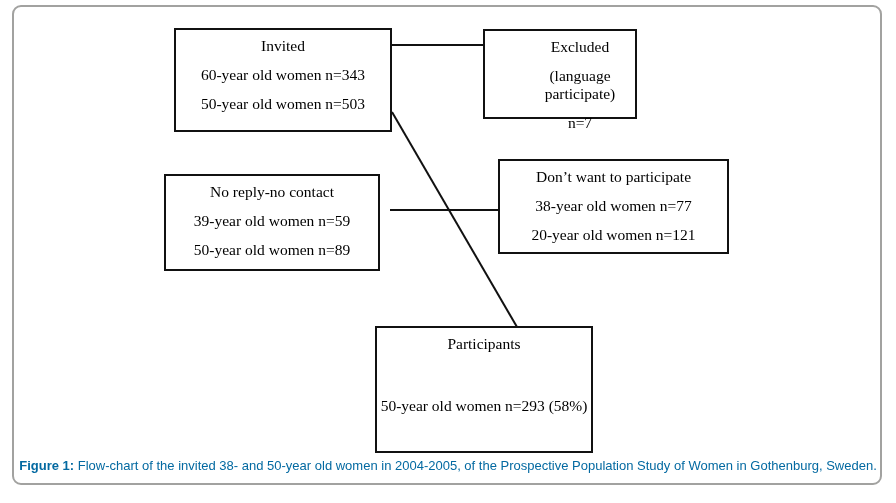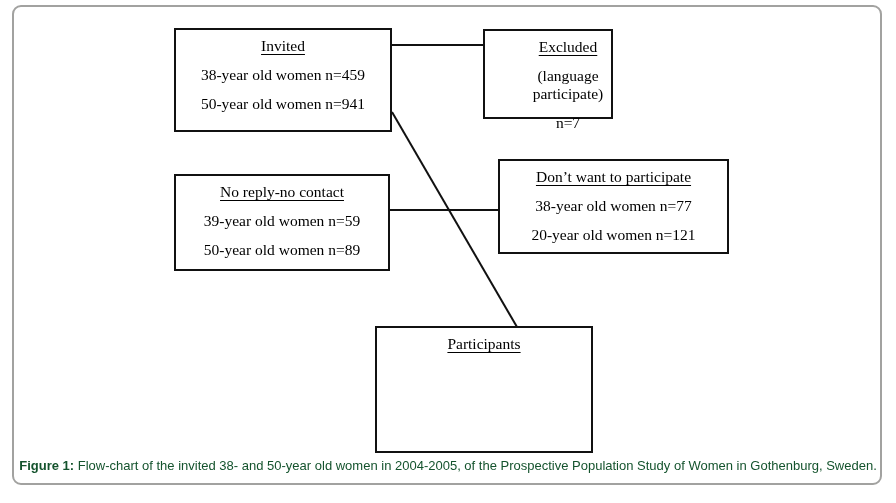"Invited" .fc-title { text-decoration: underline -> none }
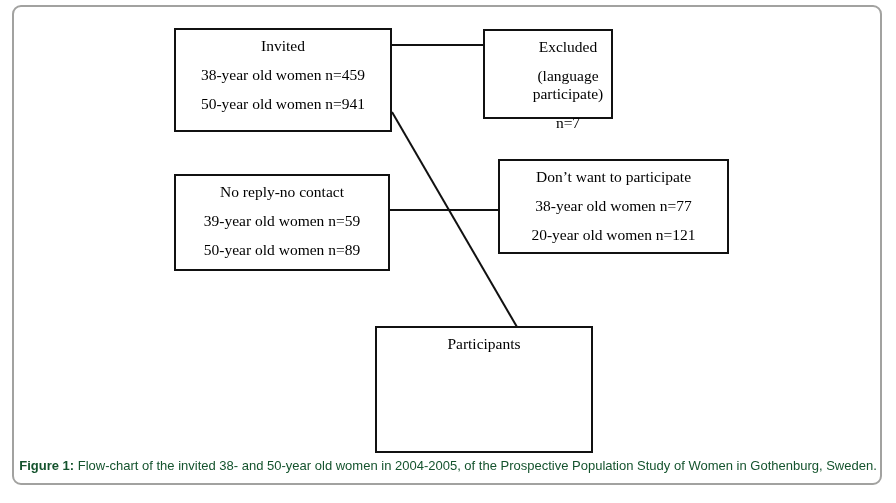"Excluded" .box-excluded { width: 130px -> 154px }
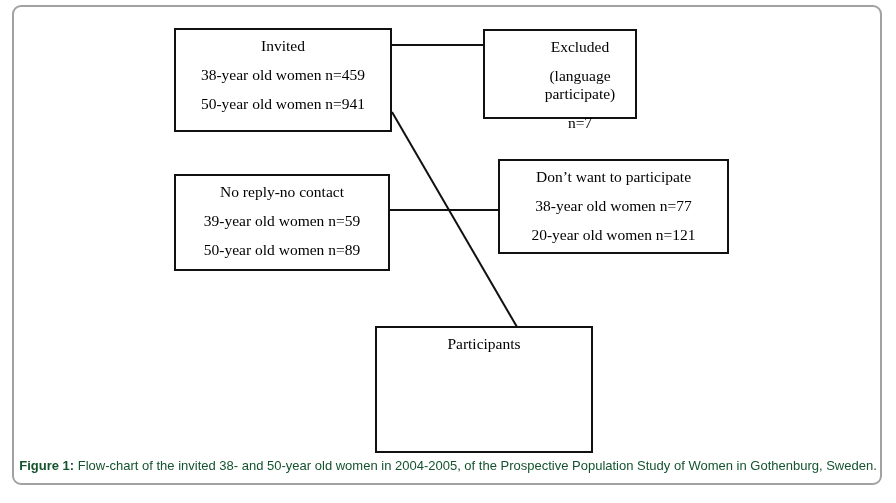"38-year old women n=459" div { text: 38-year old women n=459 -> 60-year old women n=343 }
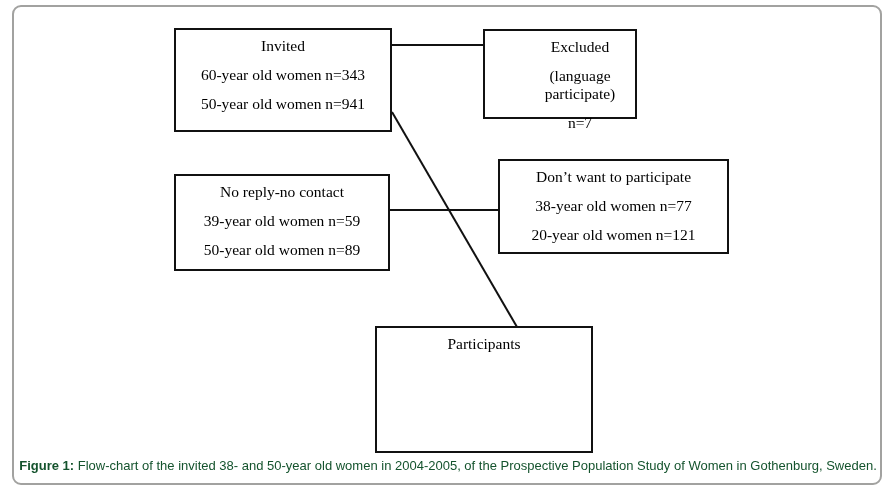"50-year old women n=941" div { text: 941 -> 503 }
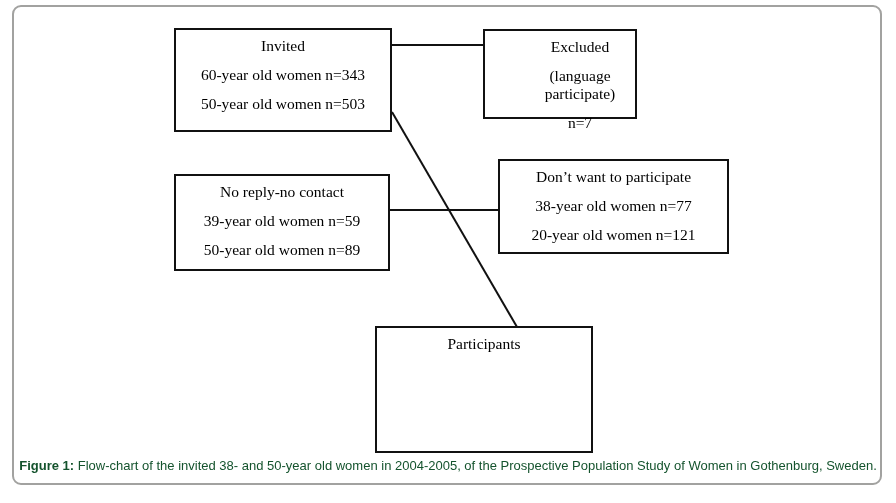"No reply-no contact" .box-noreply { left: 174px -> 164px }
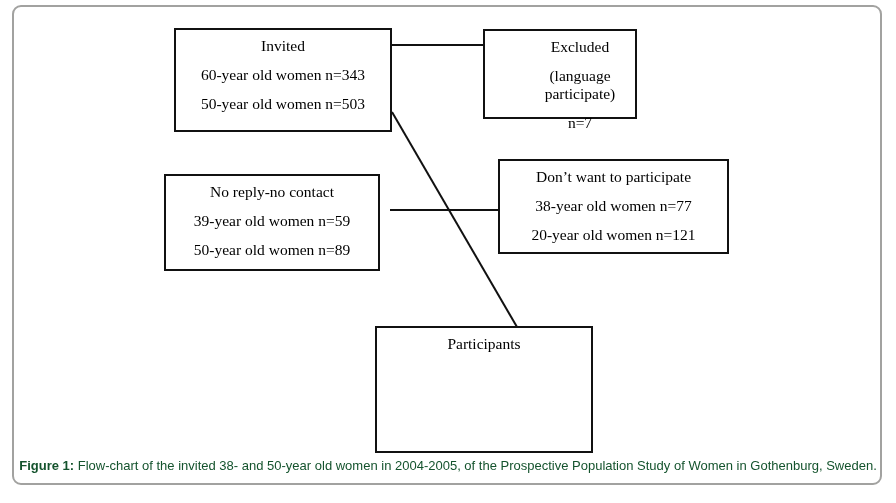"50-year old women n=293 (58%)" div { html: none -> <div>50-year old women n=293 (58%)</div> }
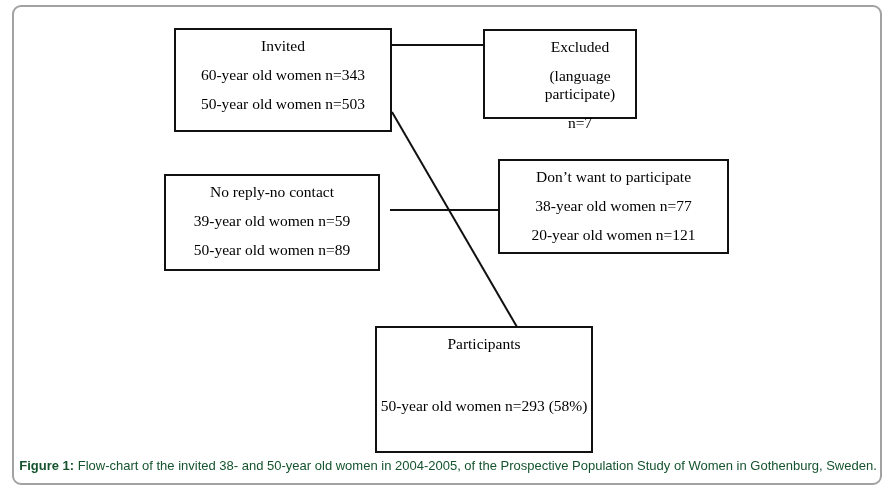"Figure 1: Flow-chart of the" .caption { color: #14532d -> #0369a1 }
